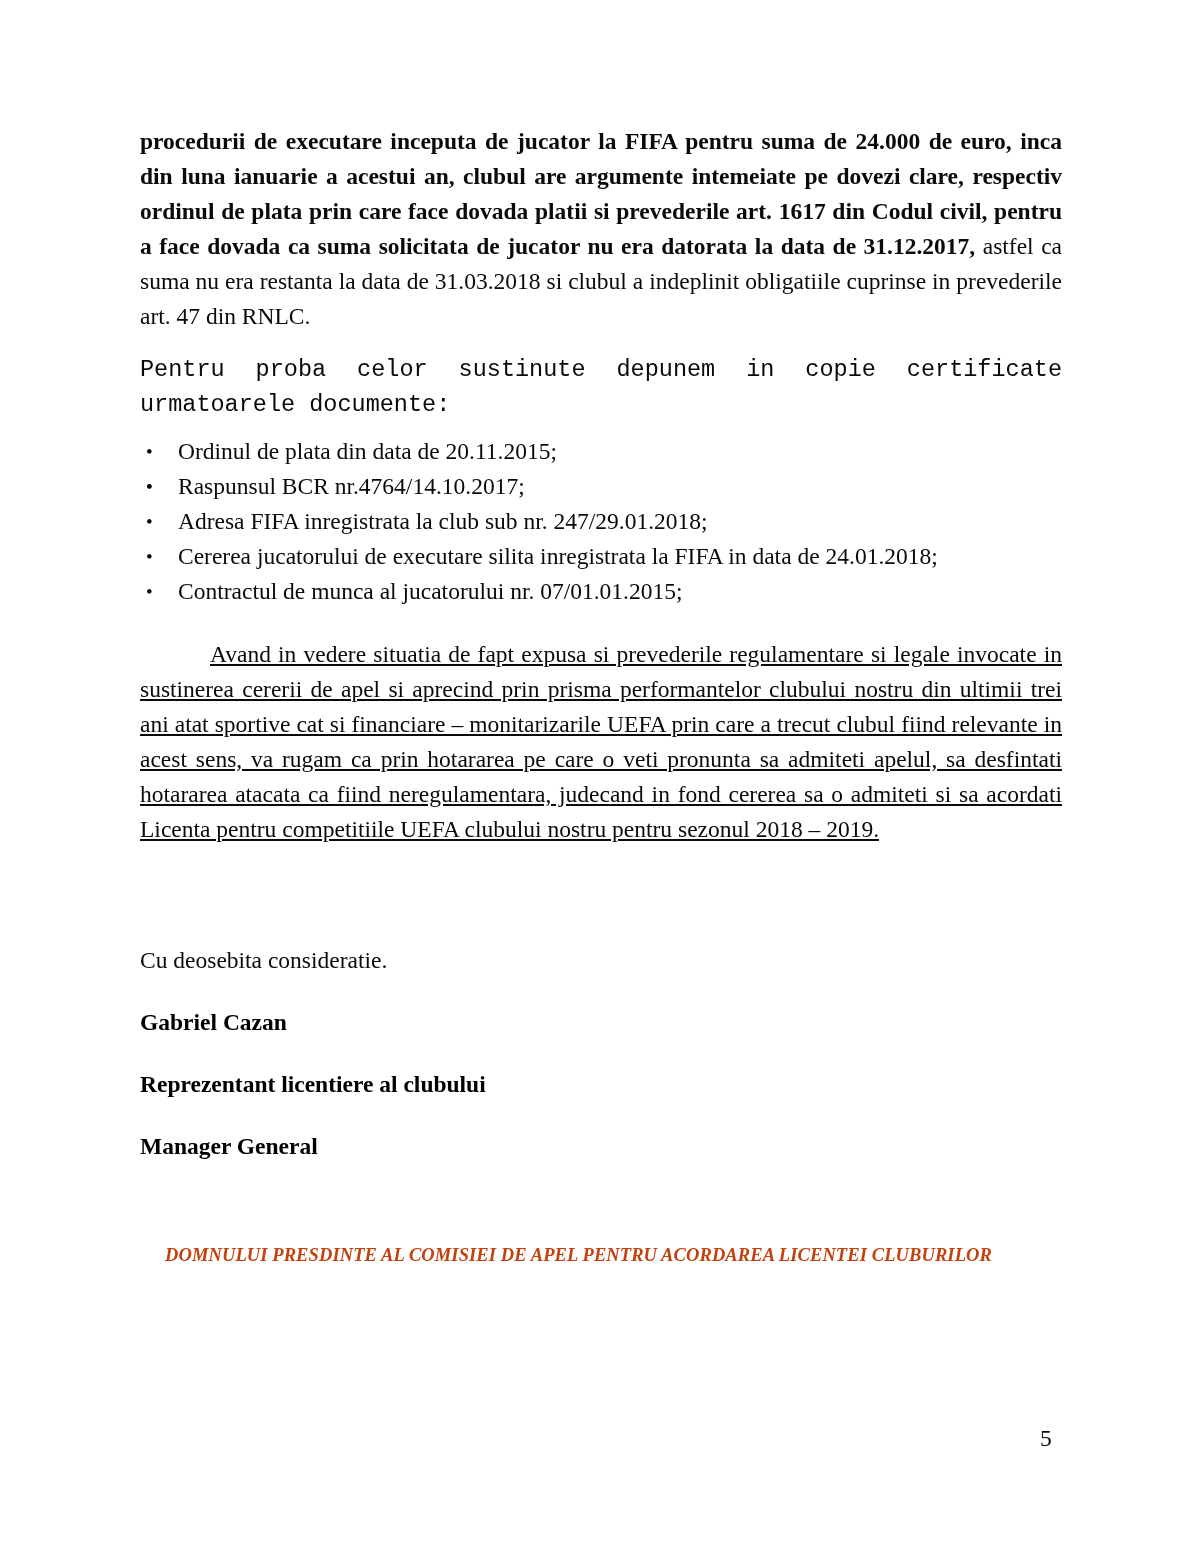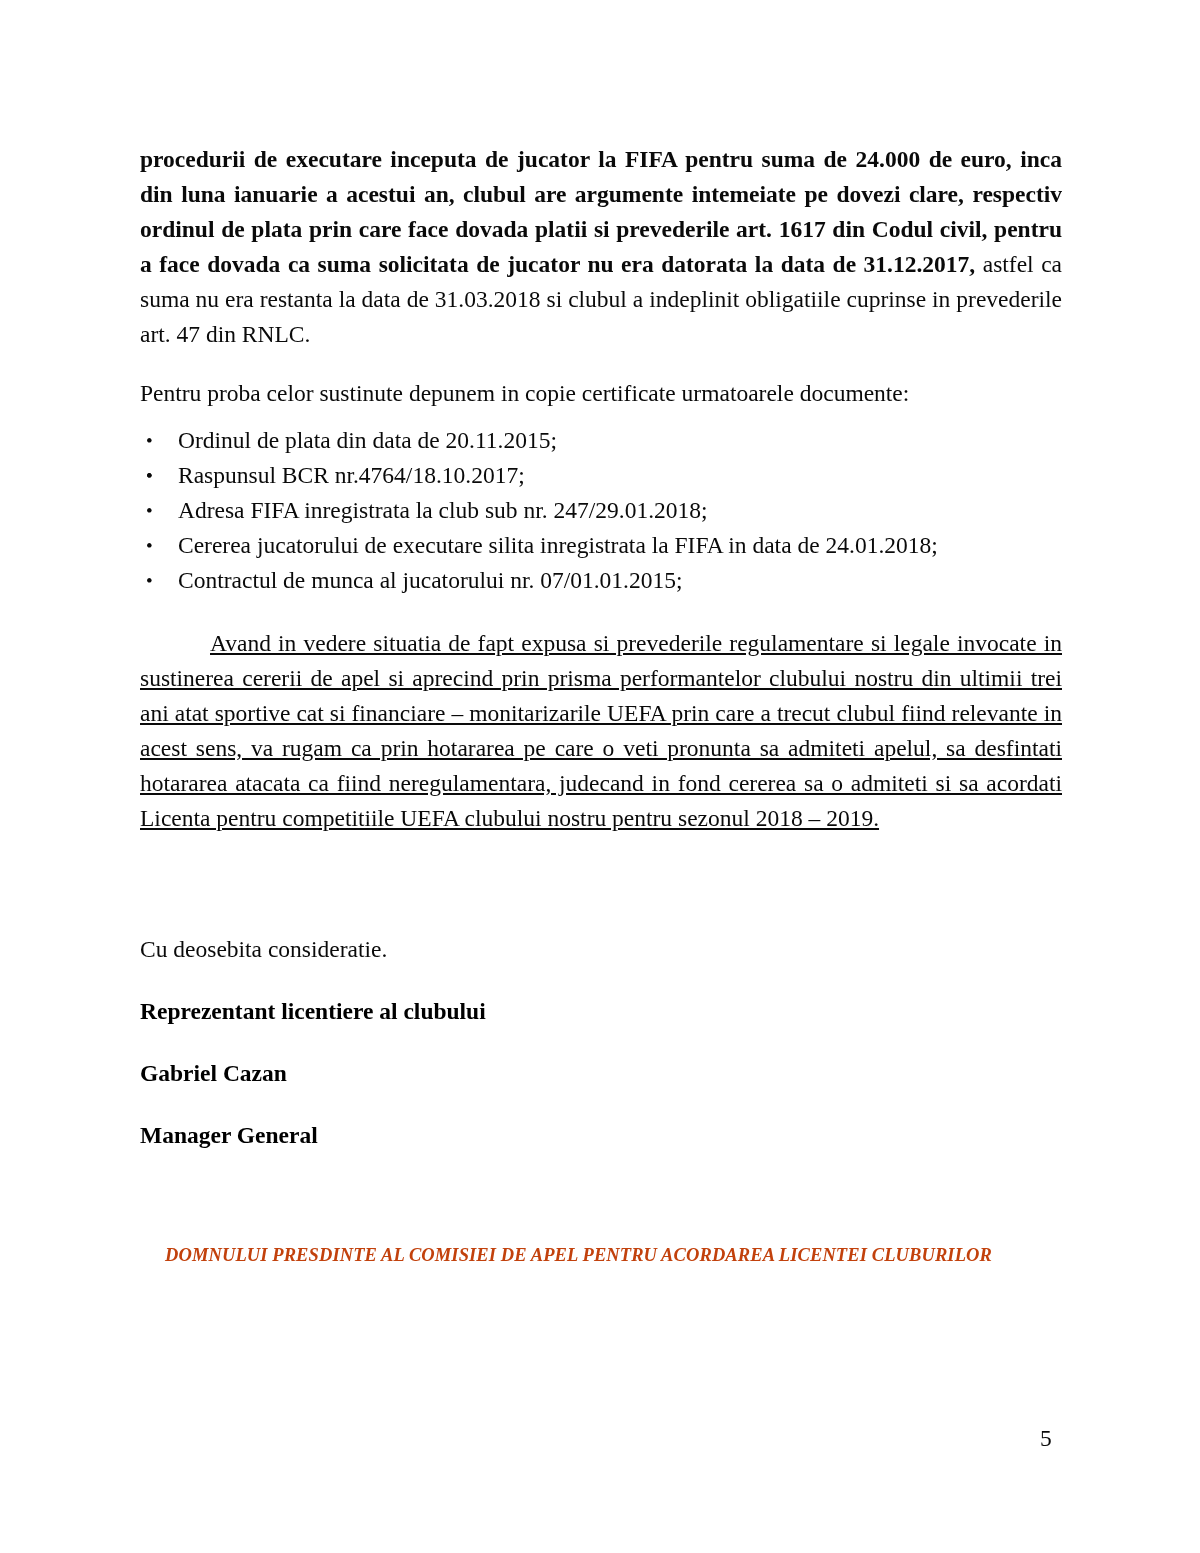"procedurii de executare inceputa de" .content { top: 142px -> 124px }
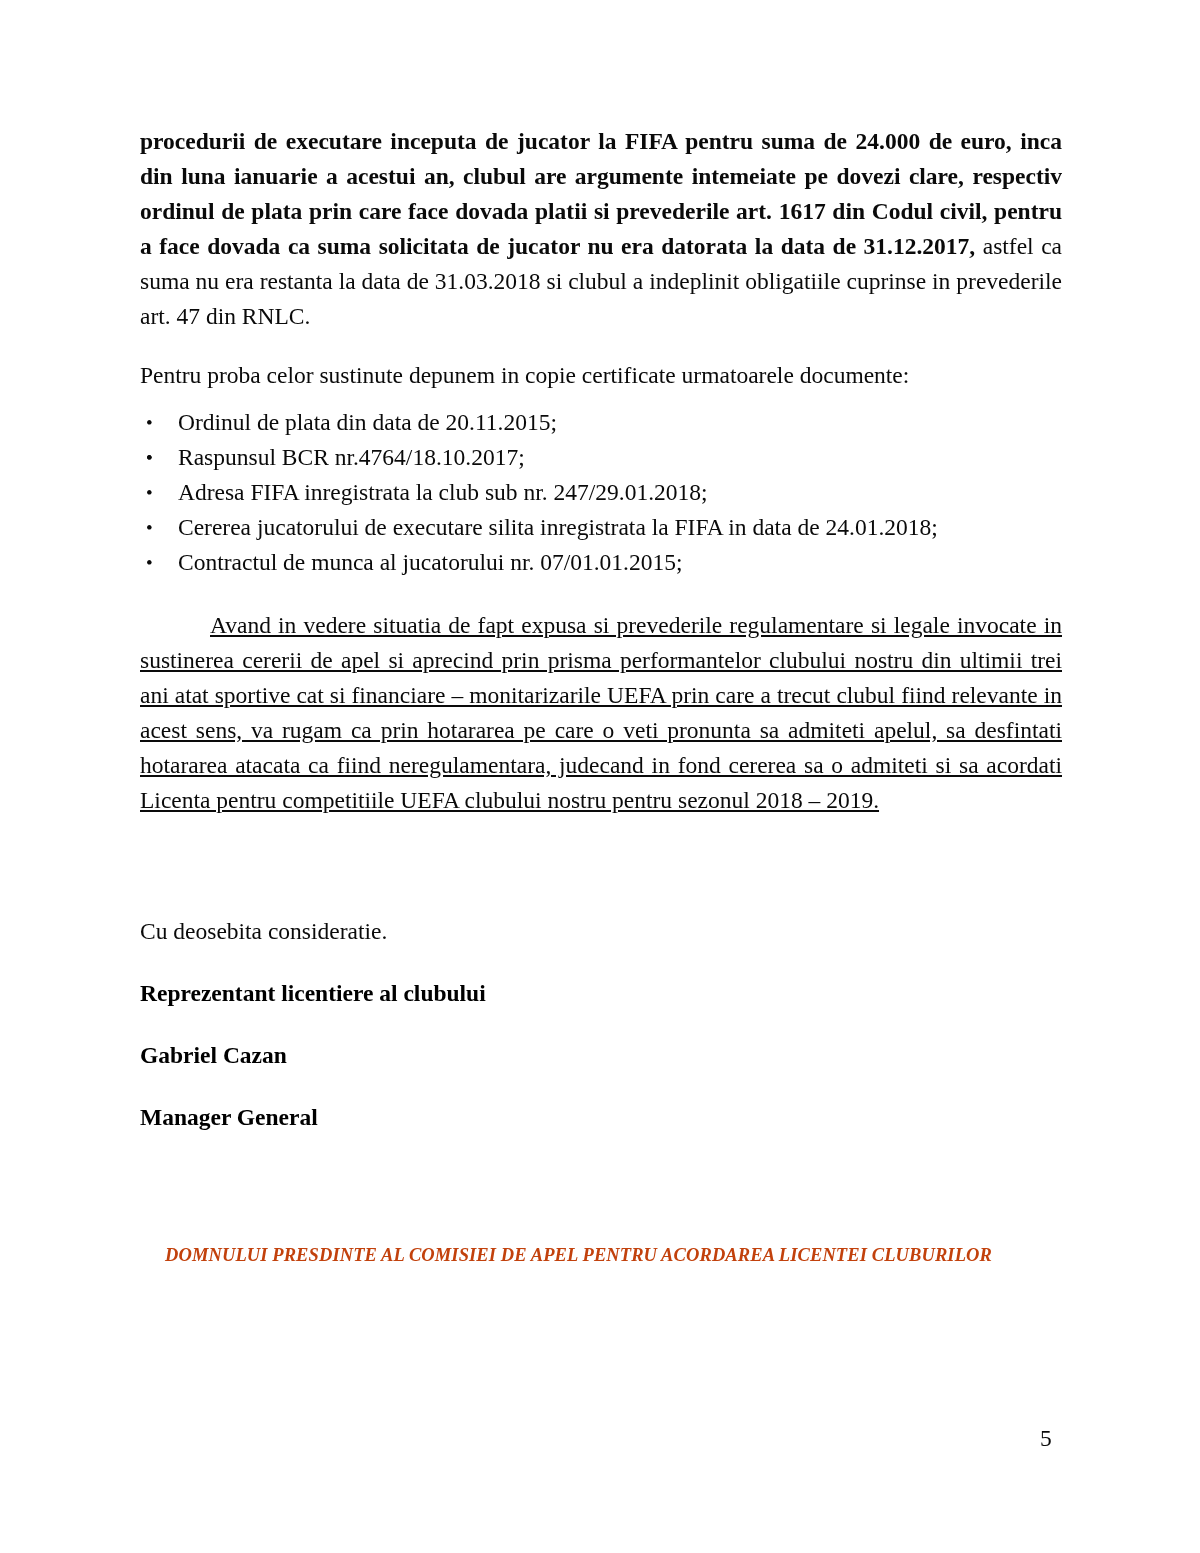"Pentru proba celor sustinute depunem" .para-gap-1 { font-family: none -> Liberation Mono, monospace; margin-top: 24px -> 18px }
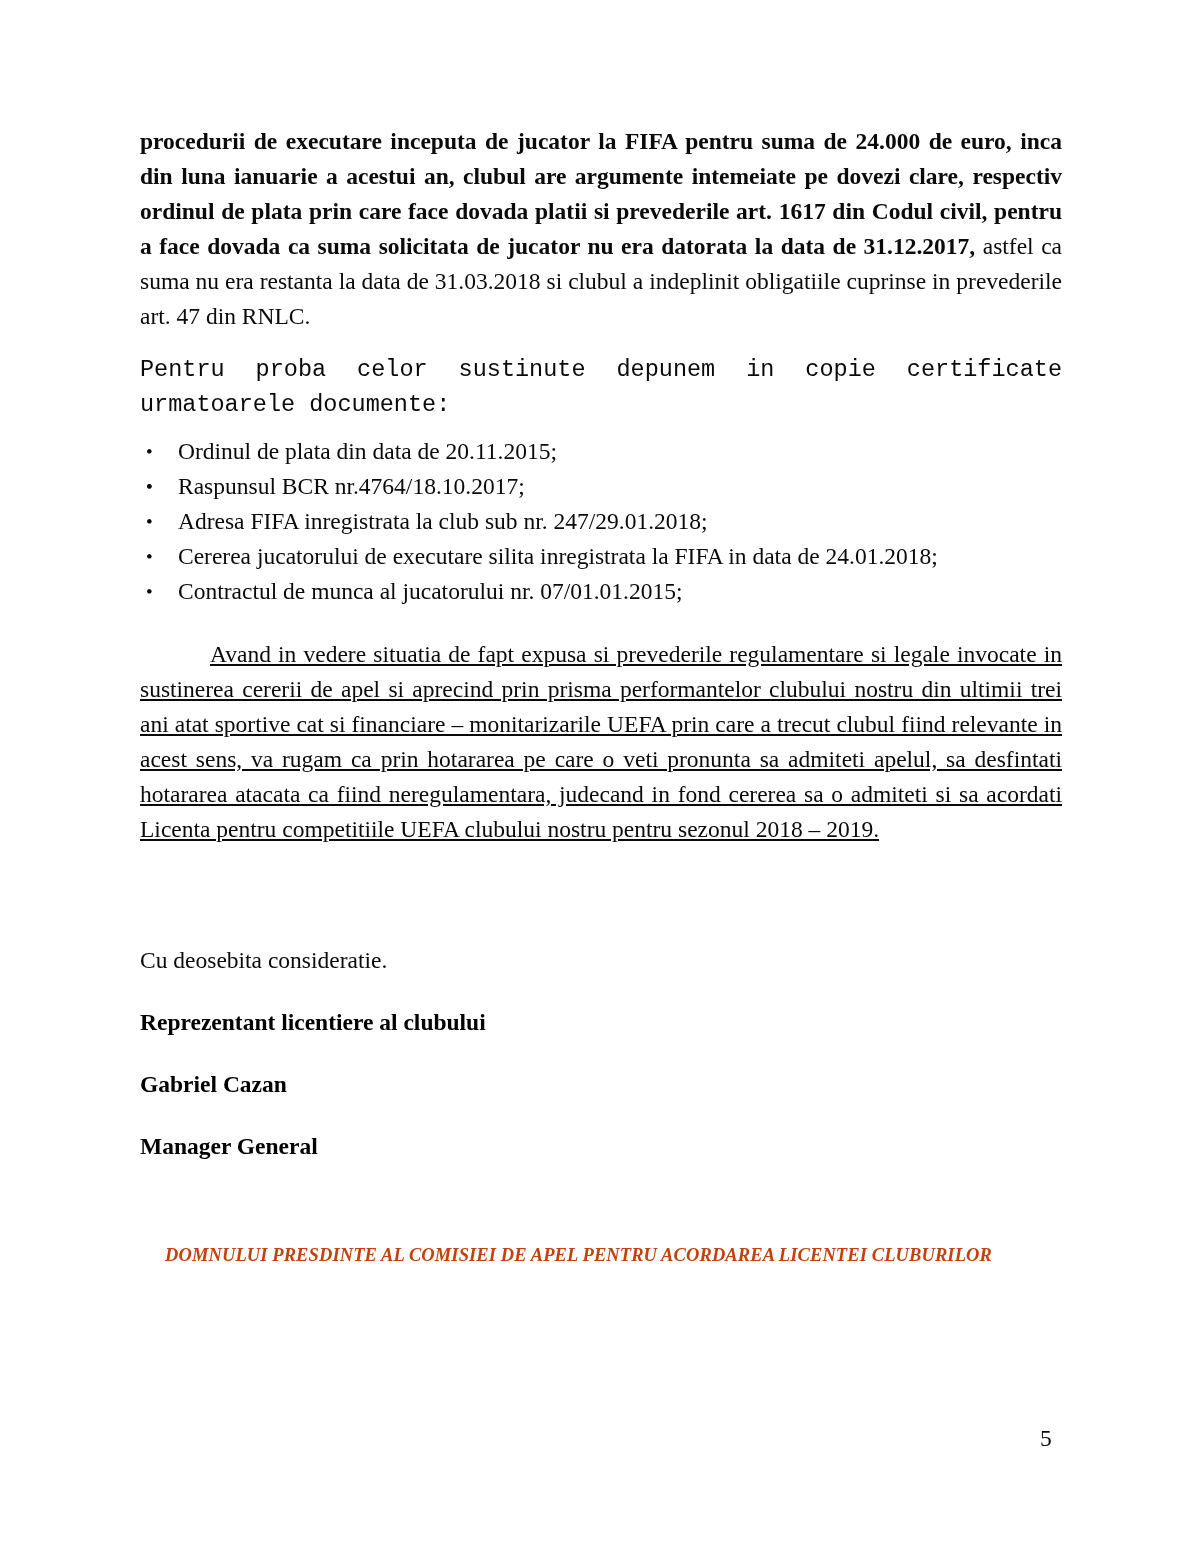"Raspunsul BCR nr.4764/18.10.2017;" span { text: nr.4764/18.10.2017 -> nr.4764/14.10.2017 }
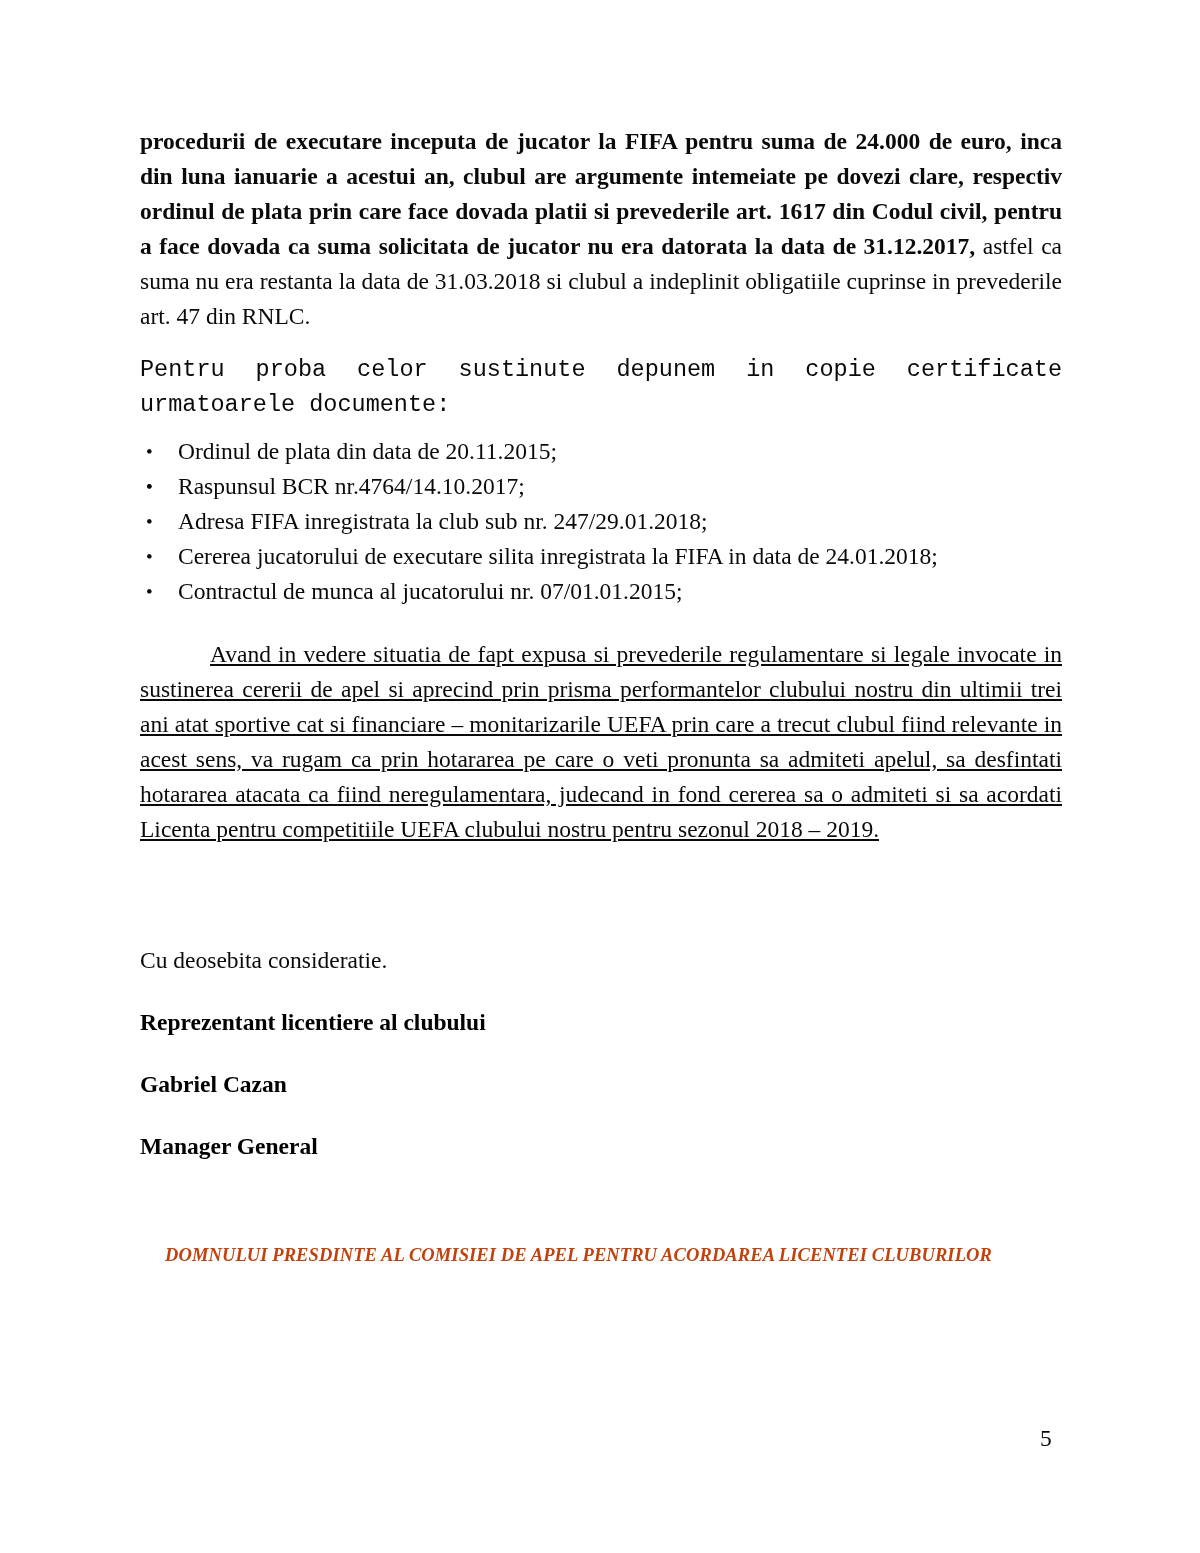"Reprezentant licentiere al clubului" p.sig-line { order: before "Gabriel Cazan" -> after "Gabriel Cazan" }
